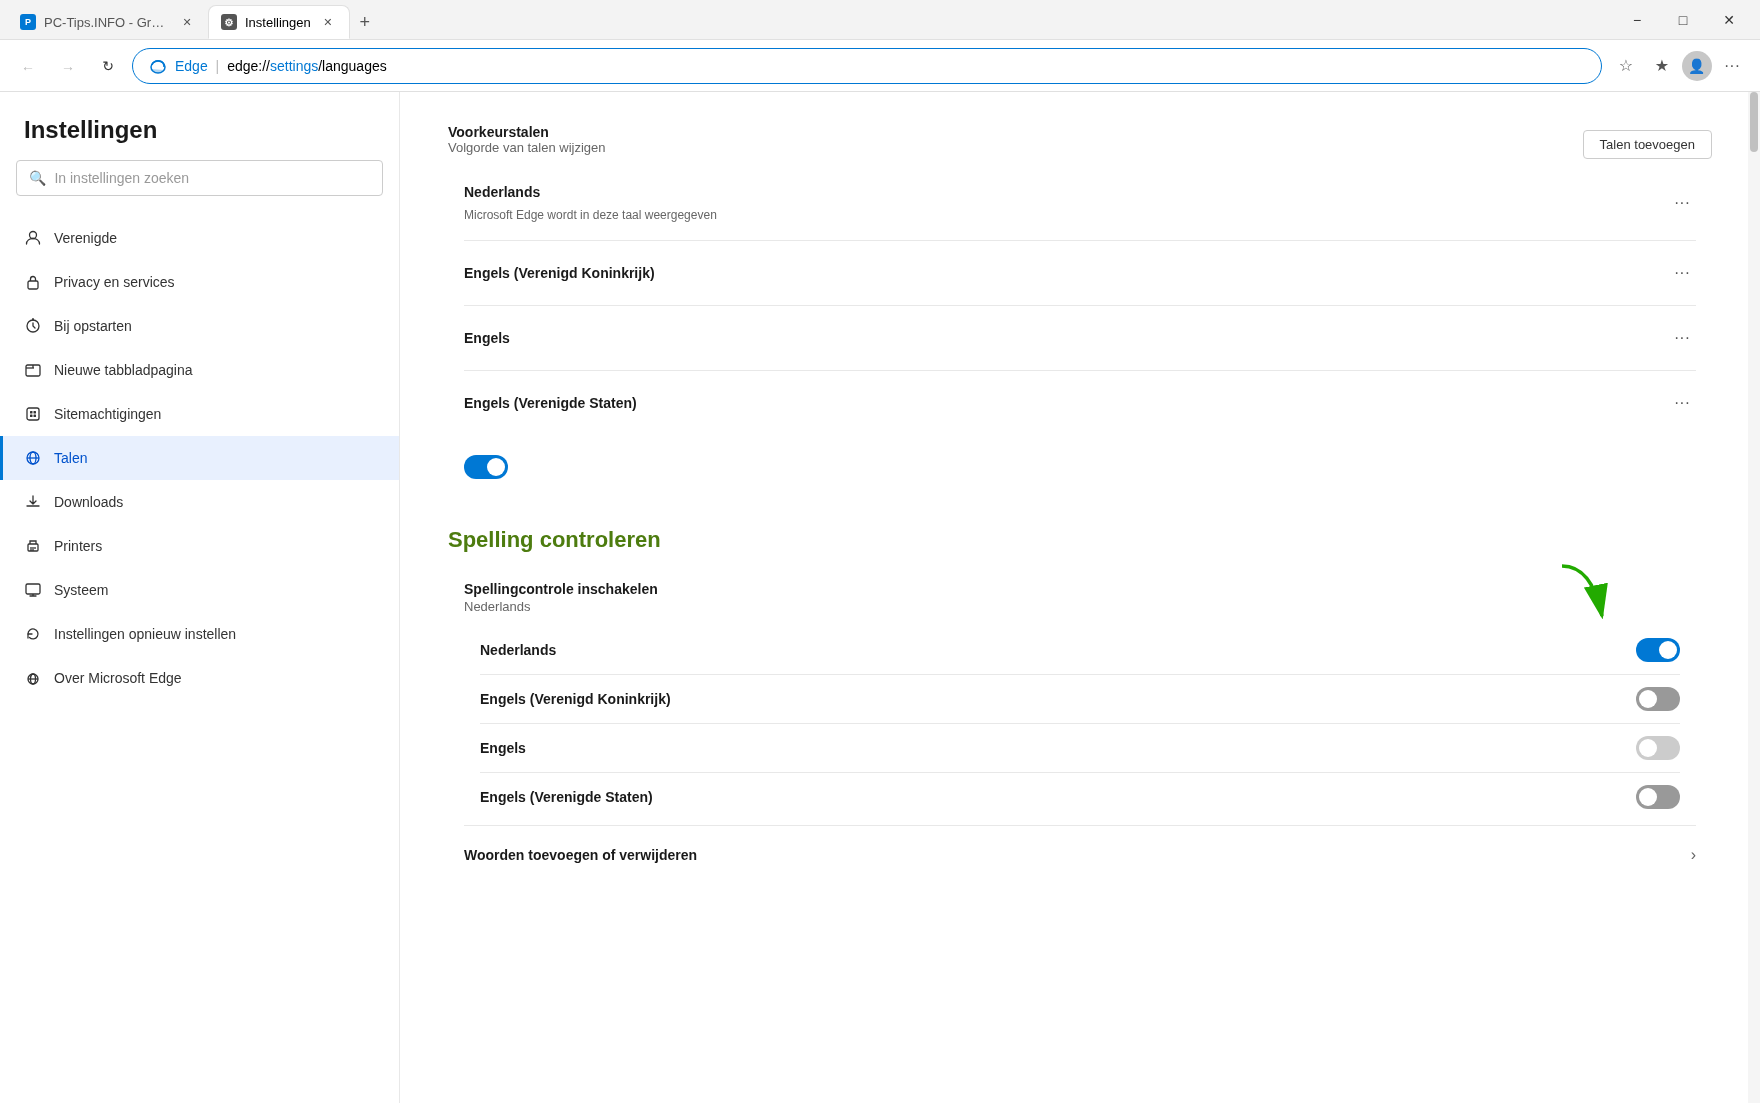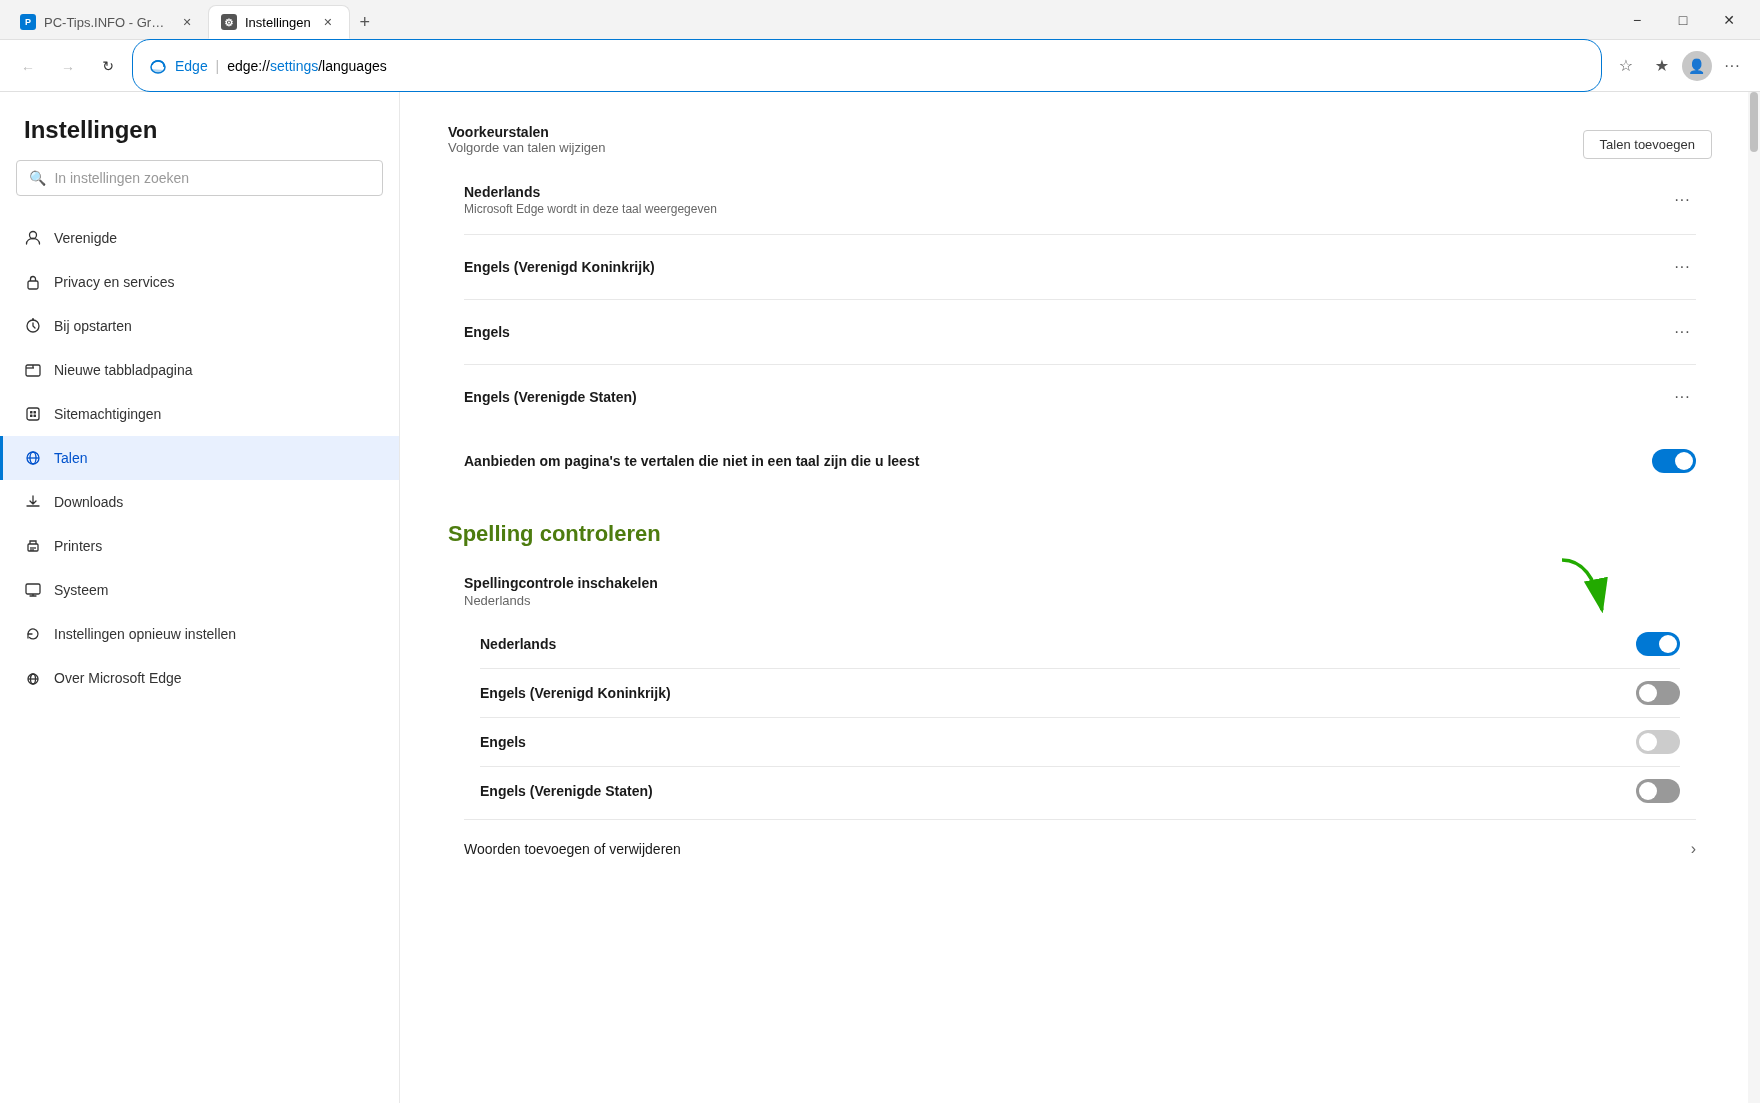"Edge | edge://settings/languages" .address-field { height: 53px -> 36px }
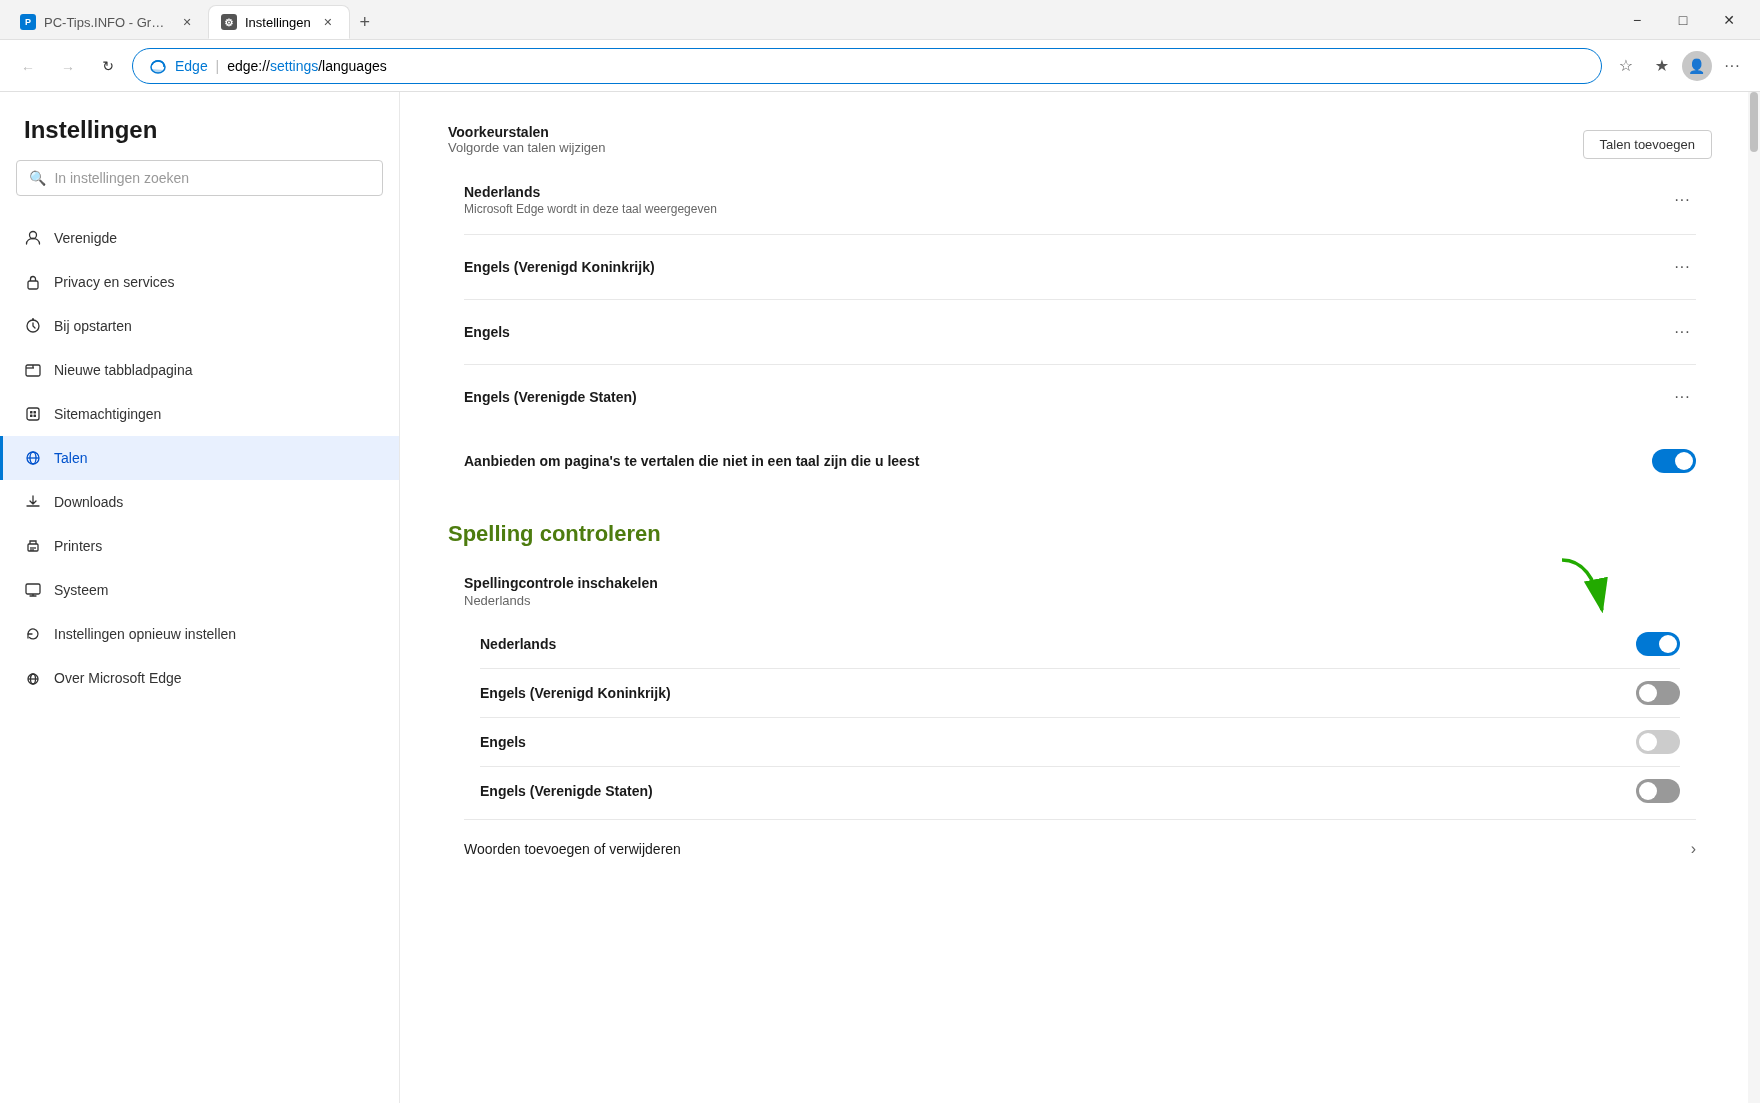"Microsoft Edge wordt in deze" .lang-sub { margin-top: 2px -> 8px }
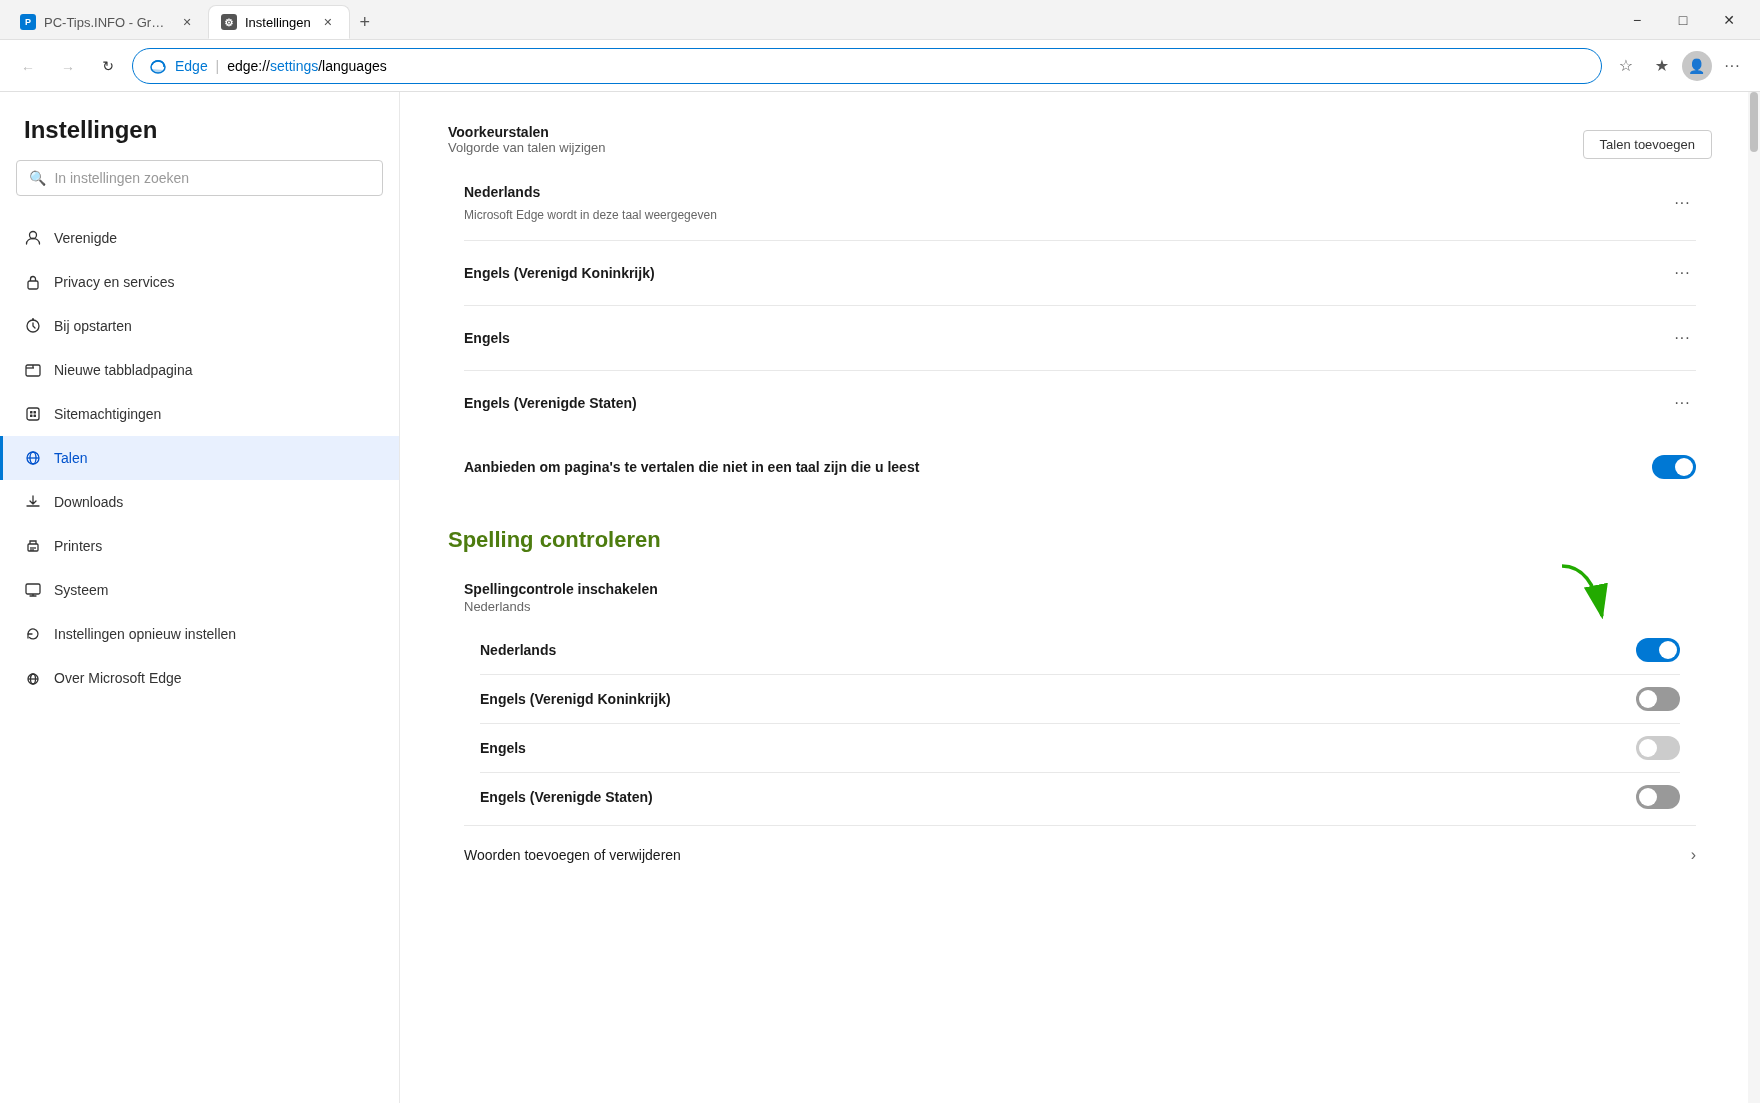"Aanbieden om pagina's te vertalen" div.toggle-label { html: <div>Aanbieden om pagina's te vertalen die niet in een taal zijn die u leest</div> -> none }
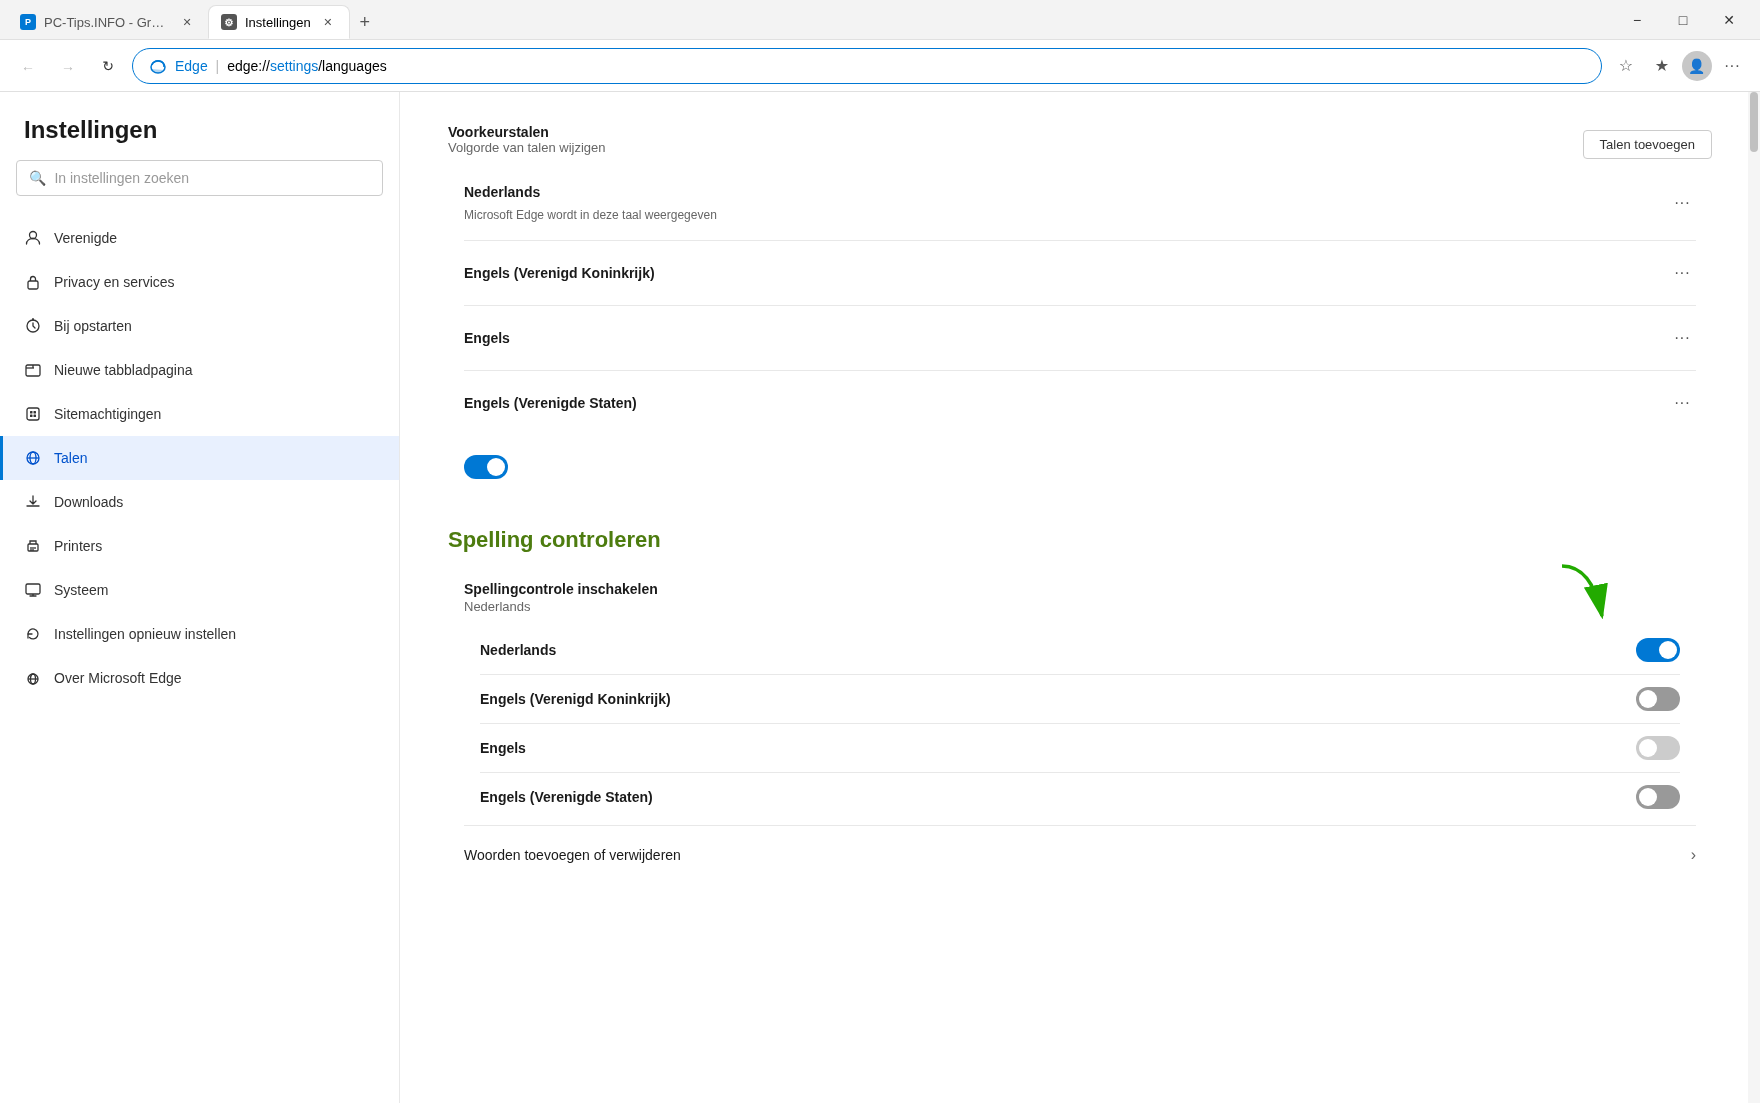"Woorden toevoegen of verwijderen" .words-label { font-weight: 400 -> 700 }
